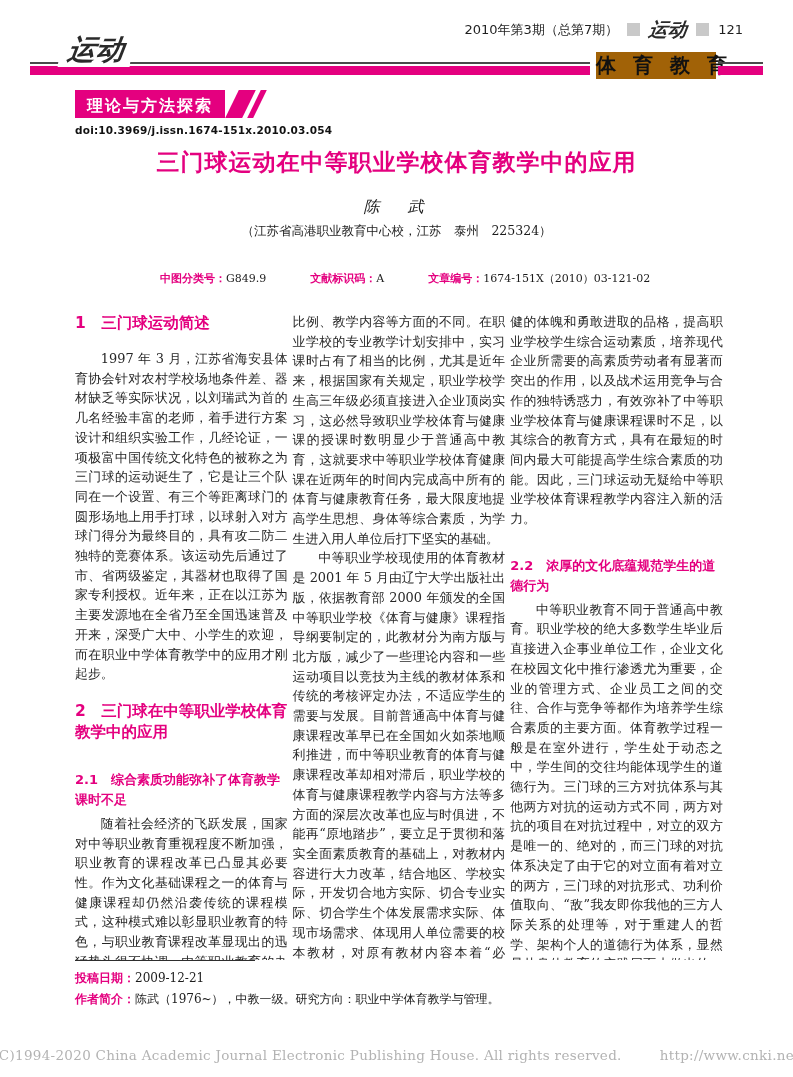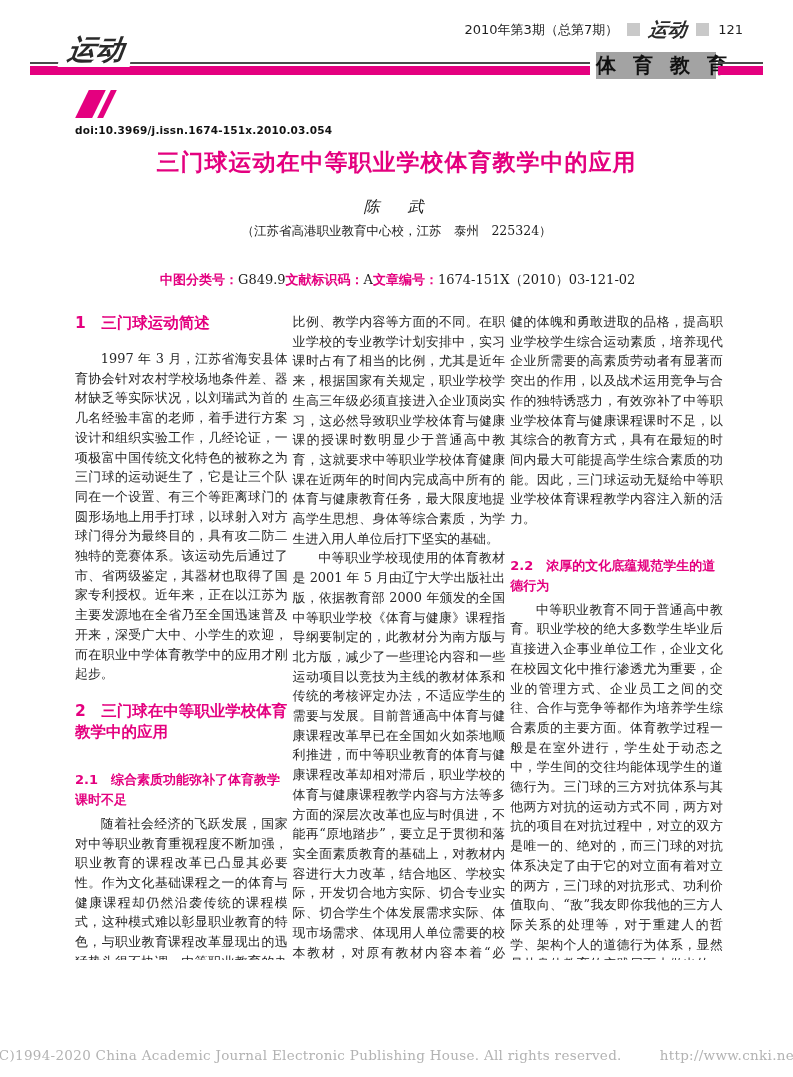"体 育 教 育" .band-title { background: #a3a3a3 -> #a16207 }
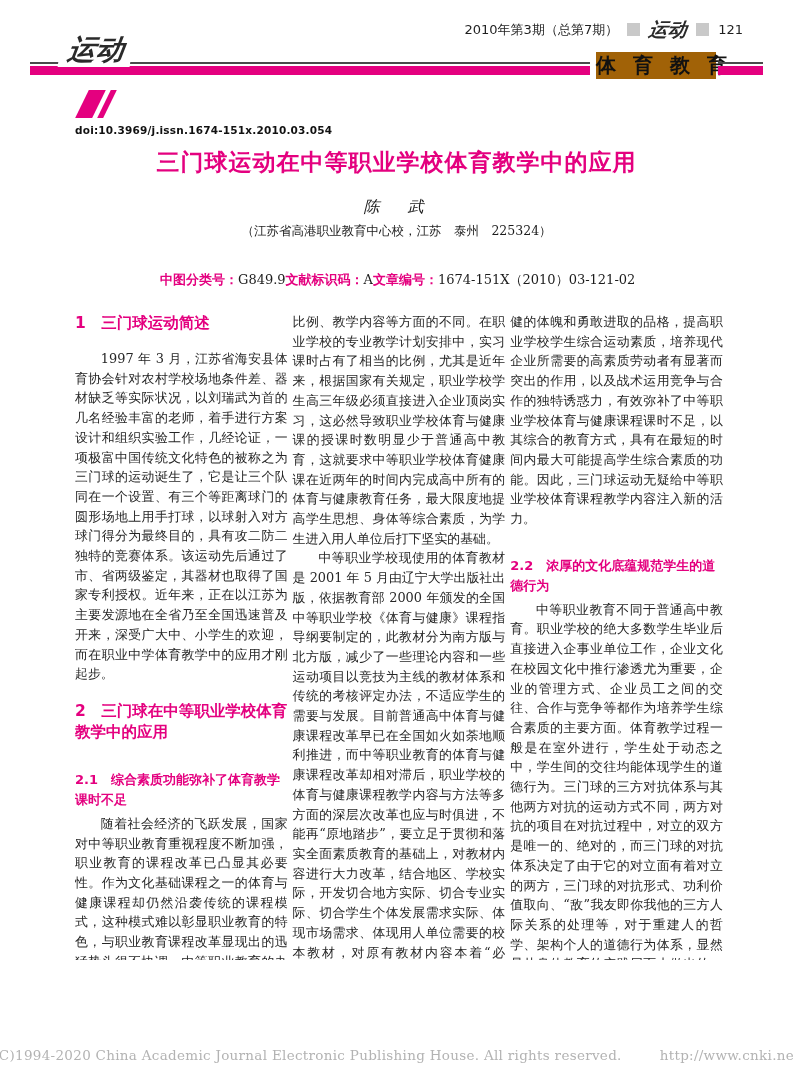"理论与方法探索" div.box { html: none -> <div>理论与方法探索</div> }
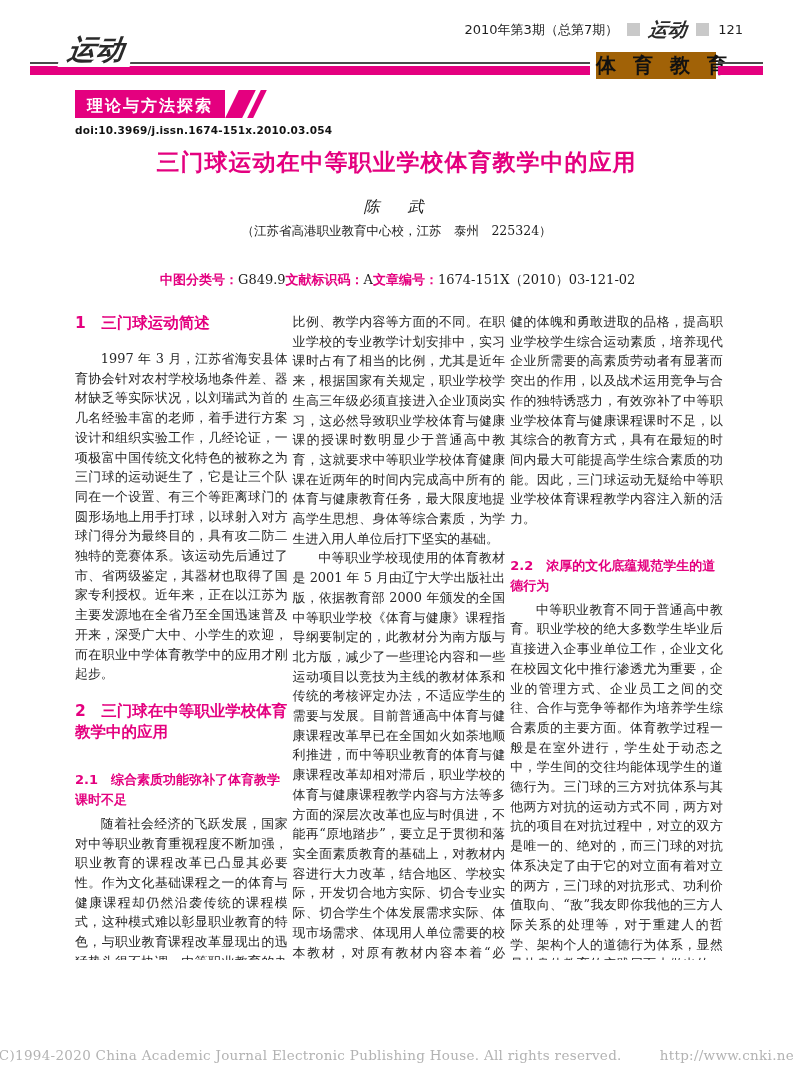"中图分类号：G849.9" .meta-line { font-size: 13px -> 11px; gap: none -> 44px }
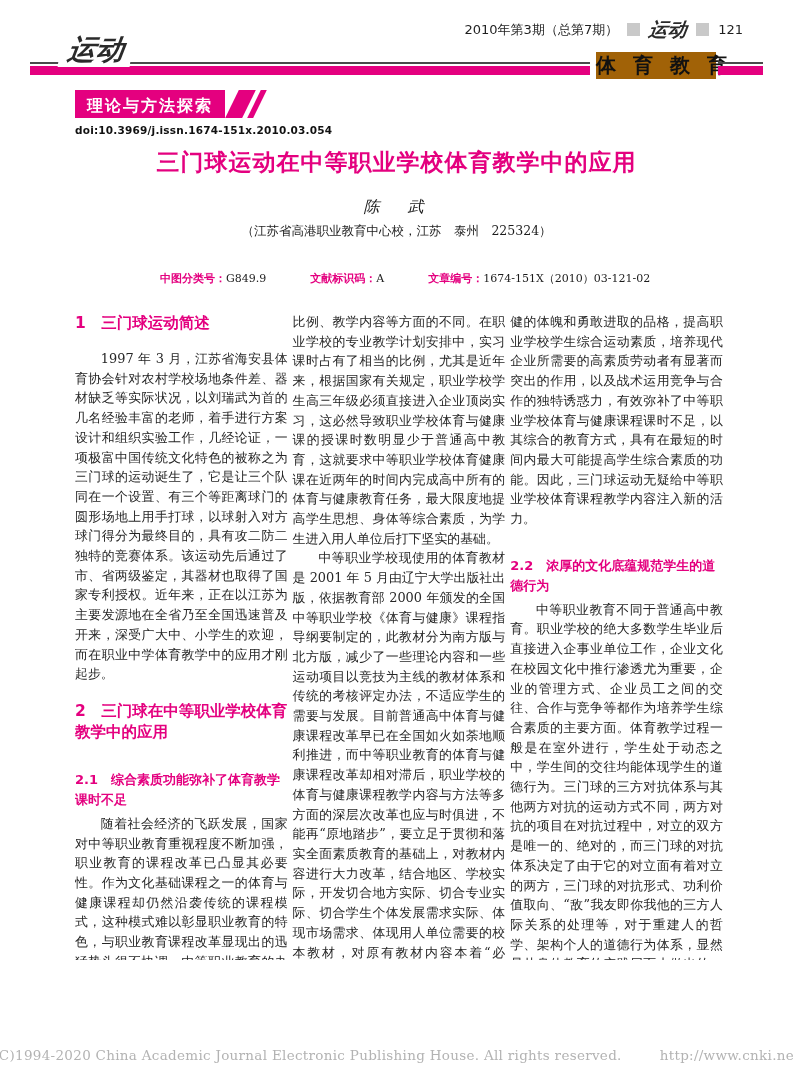"投稿日期：2009-12-21" div.footnote { html: none -> <div> <div></div> <div><span>投稿日期：</span><span>2009-12-21</span></div> <div><span>作者简介：</span><span>陈武（1976~），中教一级。研究方向：职业中学体育教学与管理。</span></div> </div> }
